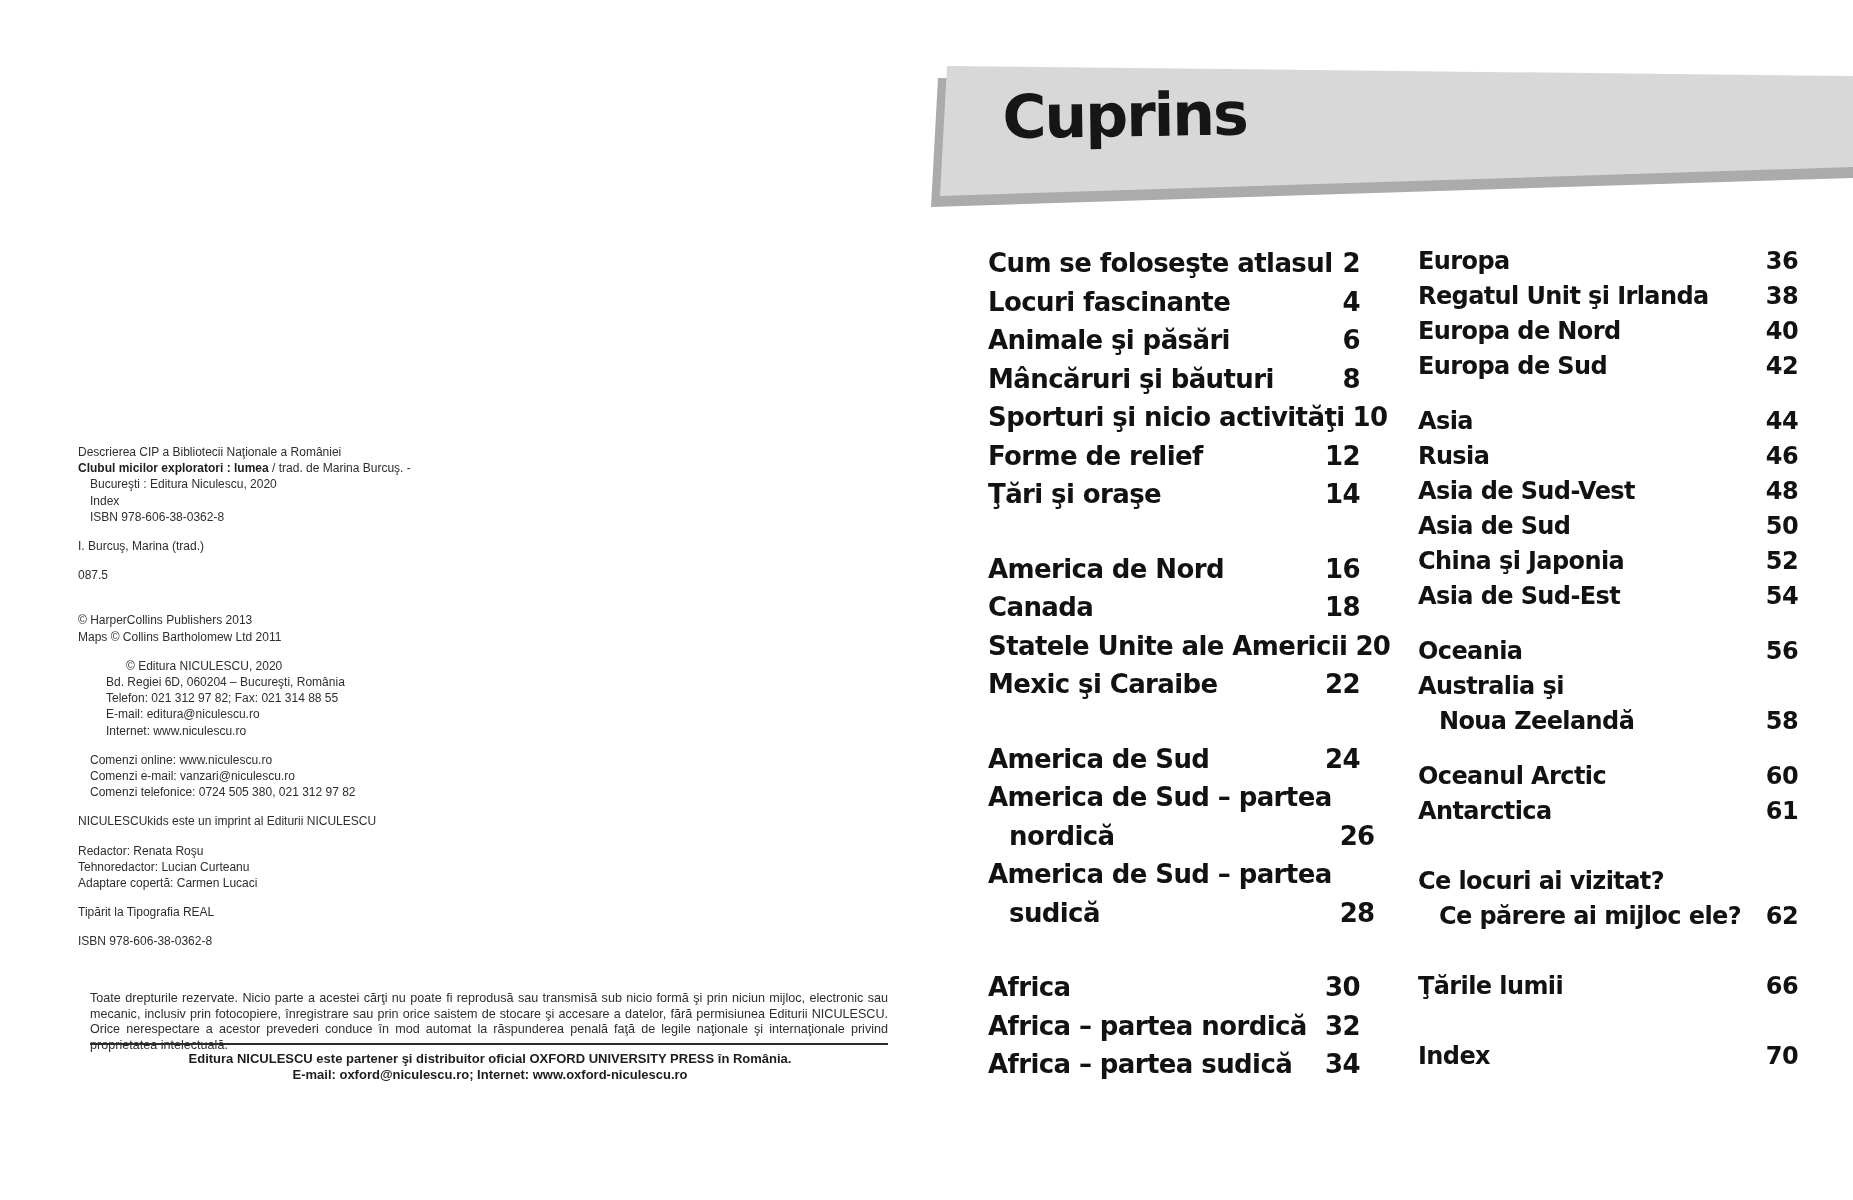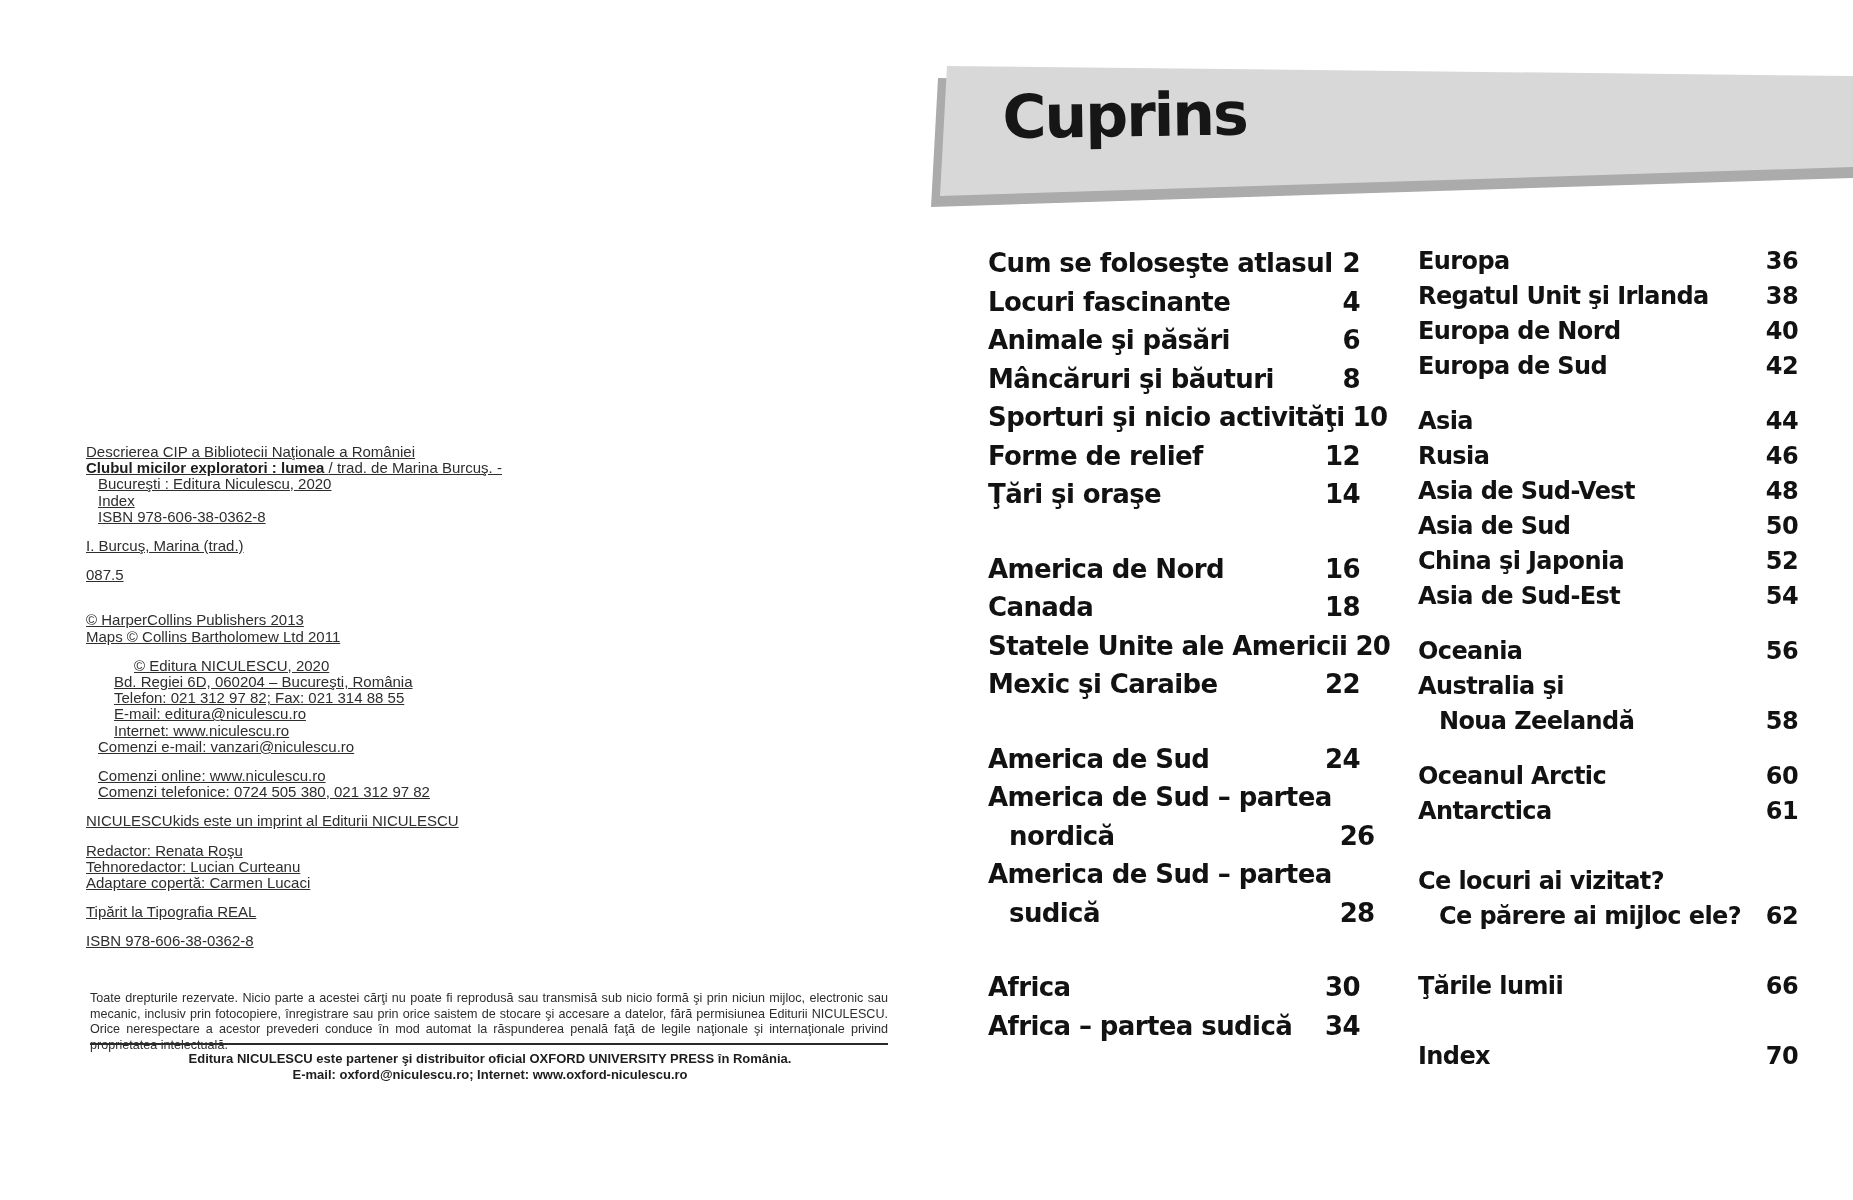"Descrierea CIP a Bibliotecii Naţionale" #colophon { font-size: 15px -> 12px; left: 86px -> 78px; text-decoration: underline -> none }
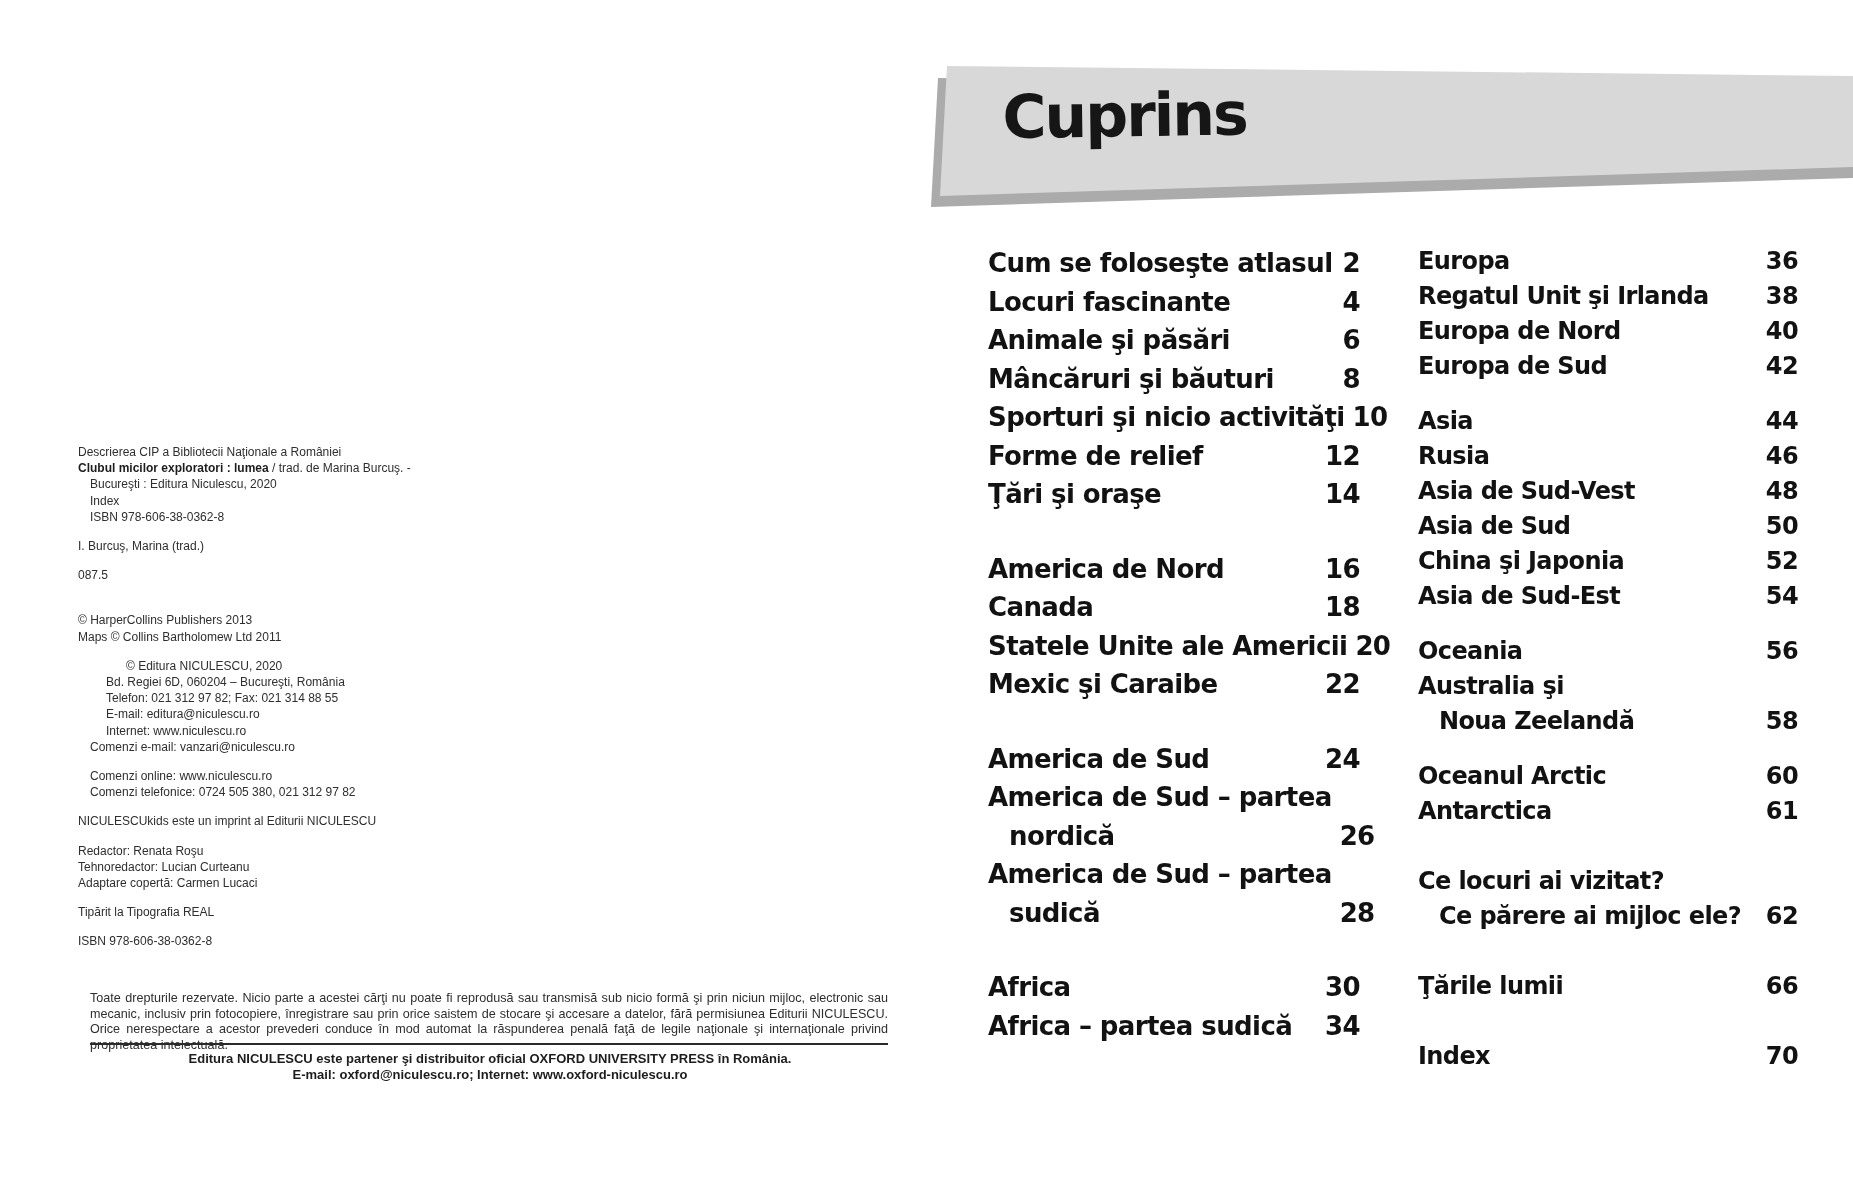"Comenzi e-mail: vanzari@niculescu.ro" div.cline { order: before "Comenzi online: www.niculescu.ro" -> after "Comenzi online: www.niculescu.ro" }
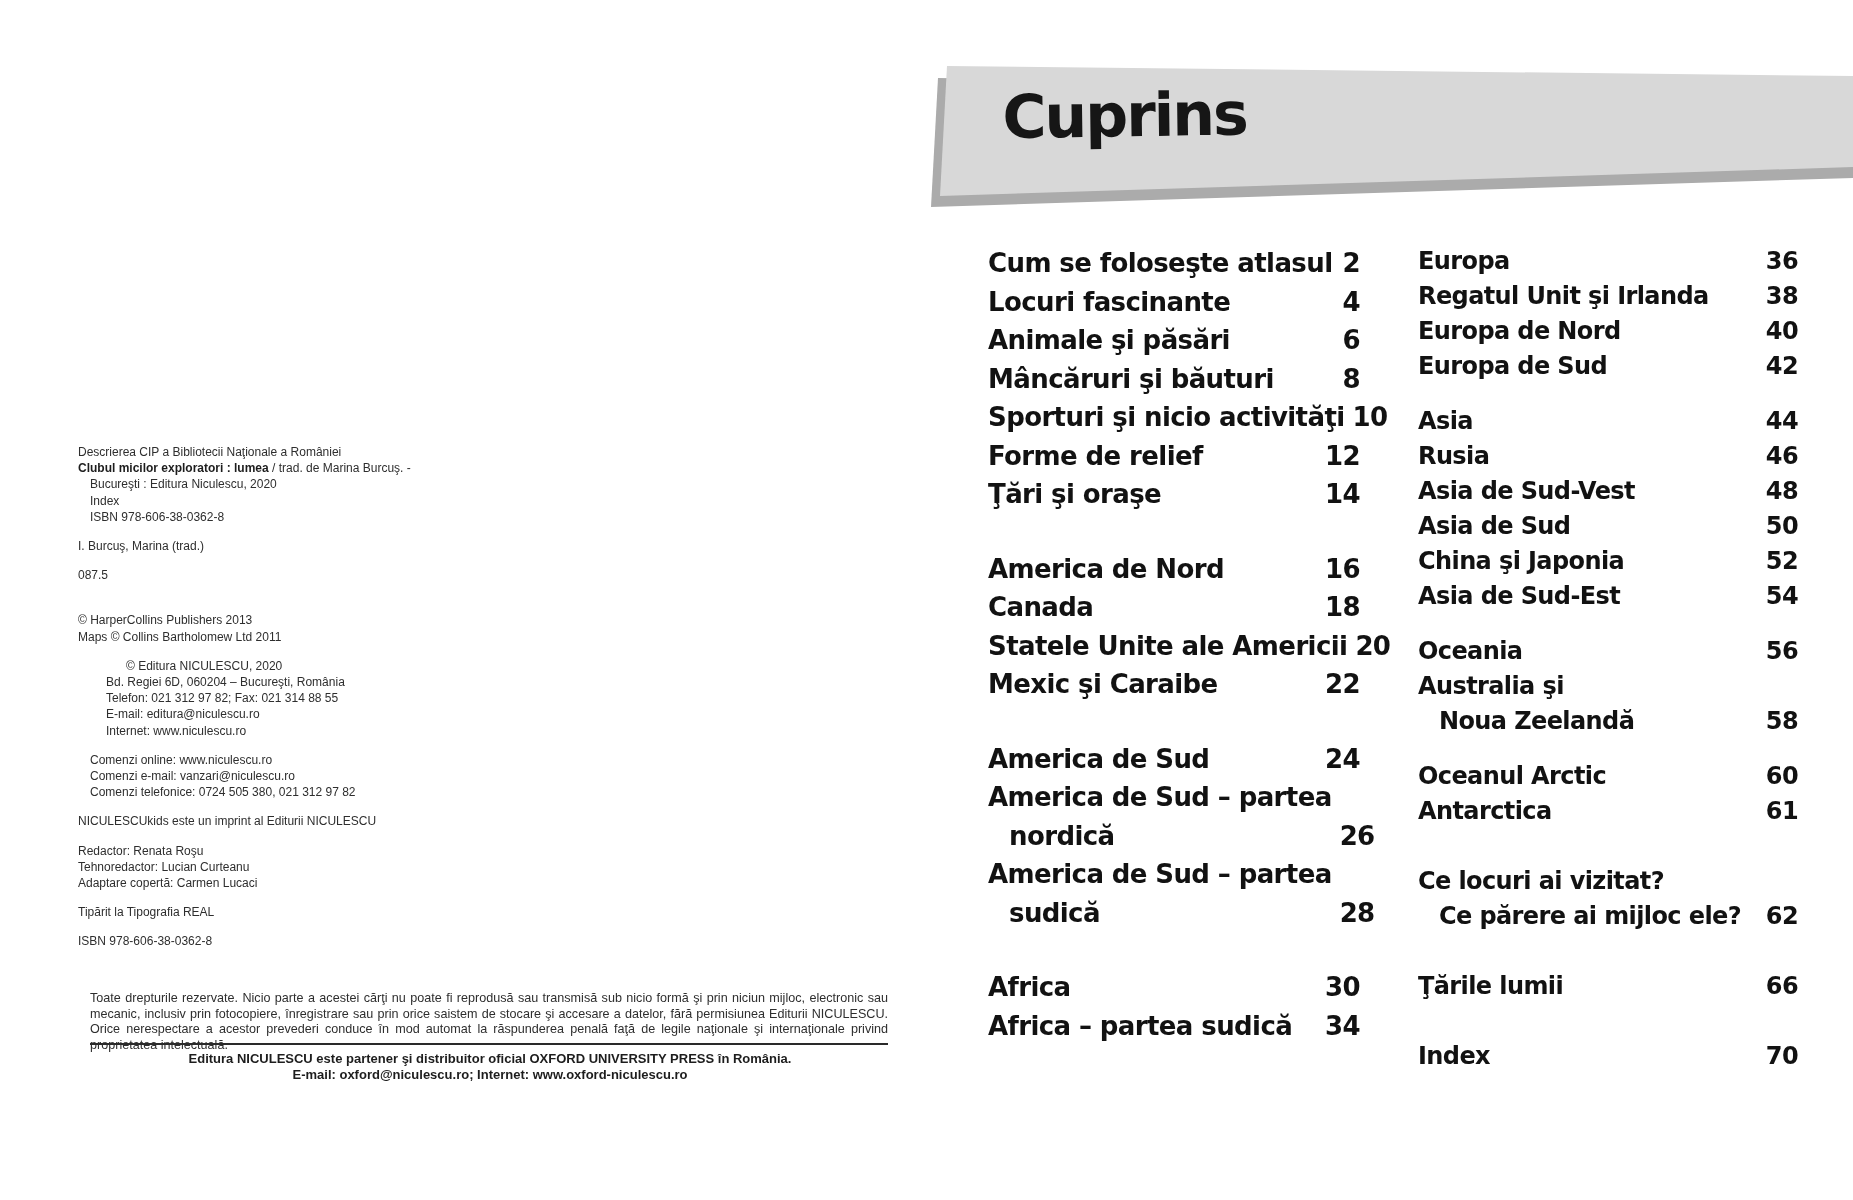"Africa – partea nordică" div.trow { html: none -> <div> <div> <div>Africa – partea nordică</div> </div> <div>32</div> </div> }
